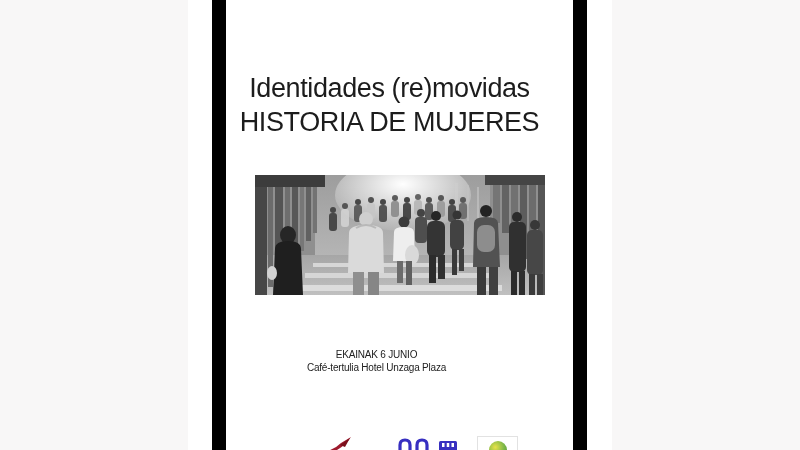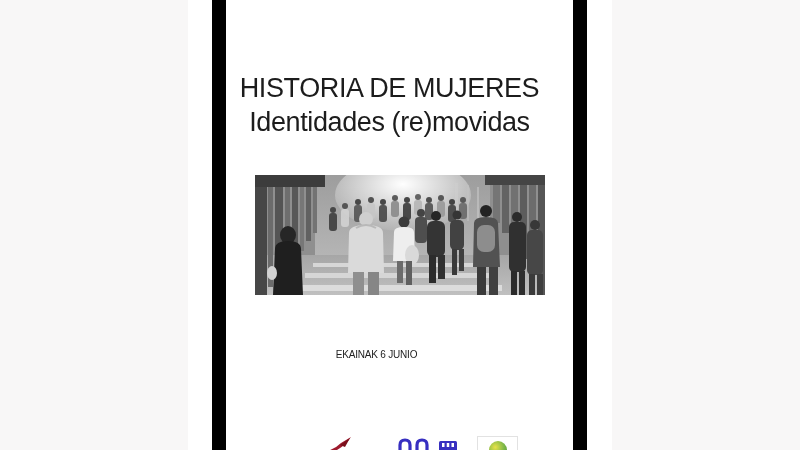"HISTORIA DE MUJERES" div { order: before "Identidades (re)movidas" -> after "Identidades (re)movidas" }
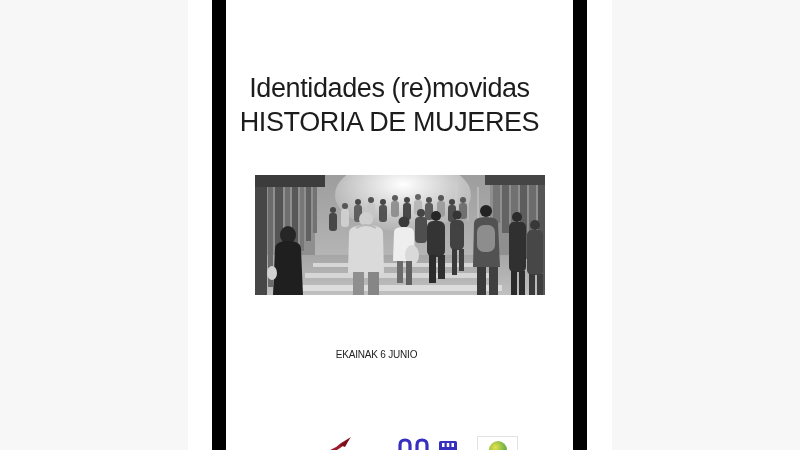"Café-tertulia Hotel Unzaga Plaza" div { html: none -> <div>Café-tertulia Hotel Unzaga Plaza</div> }
